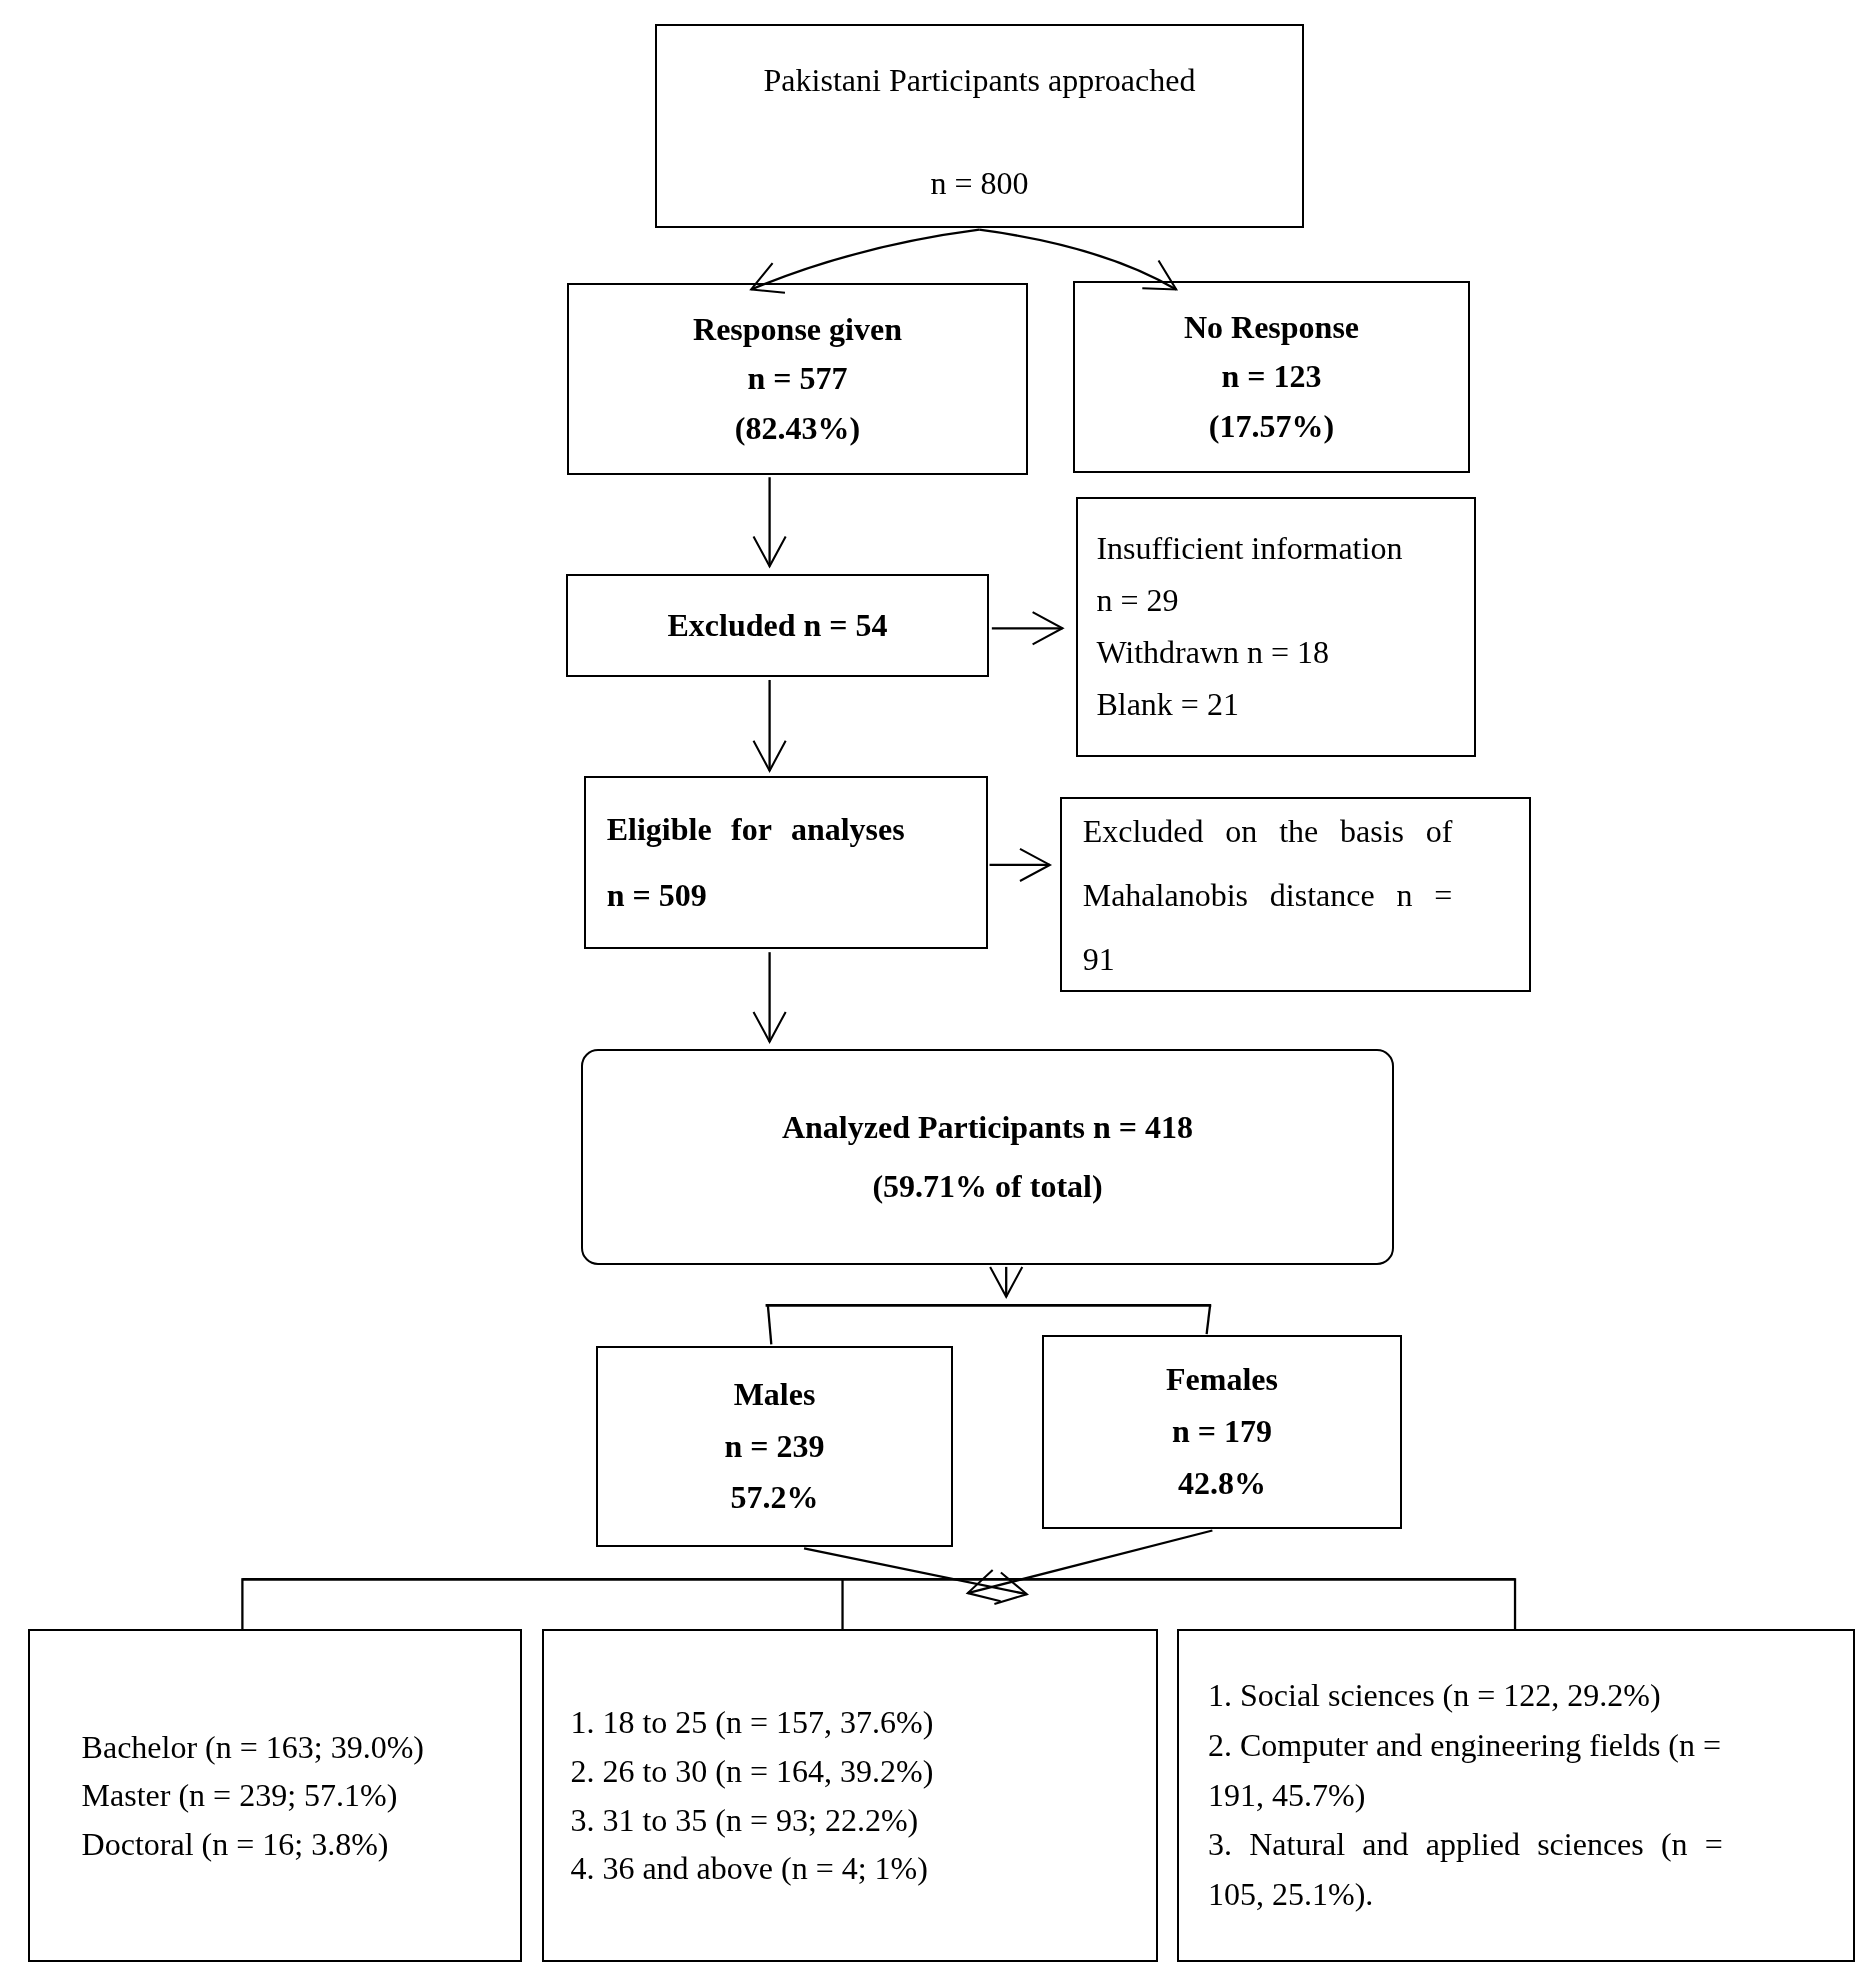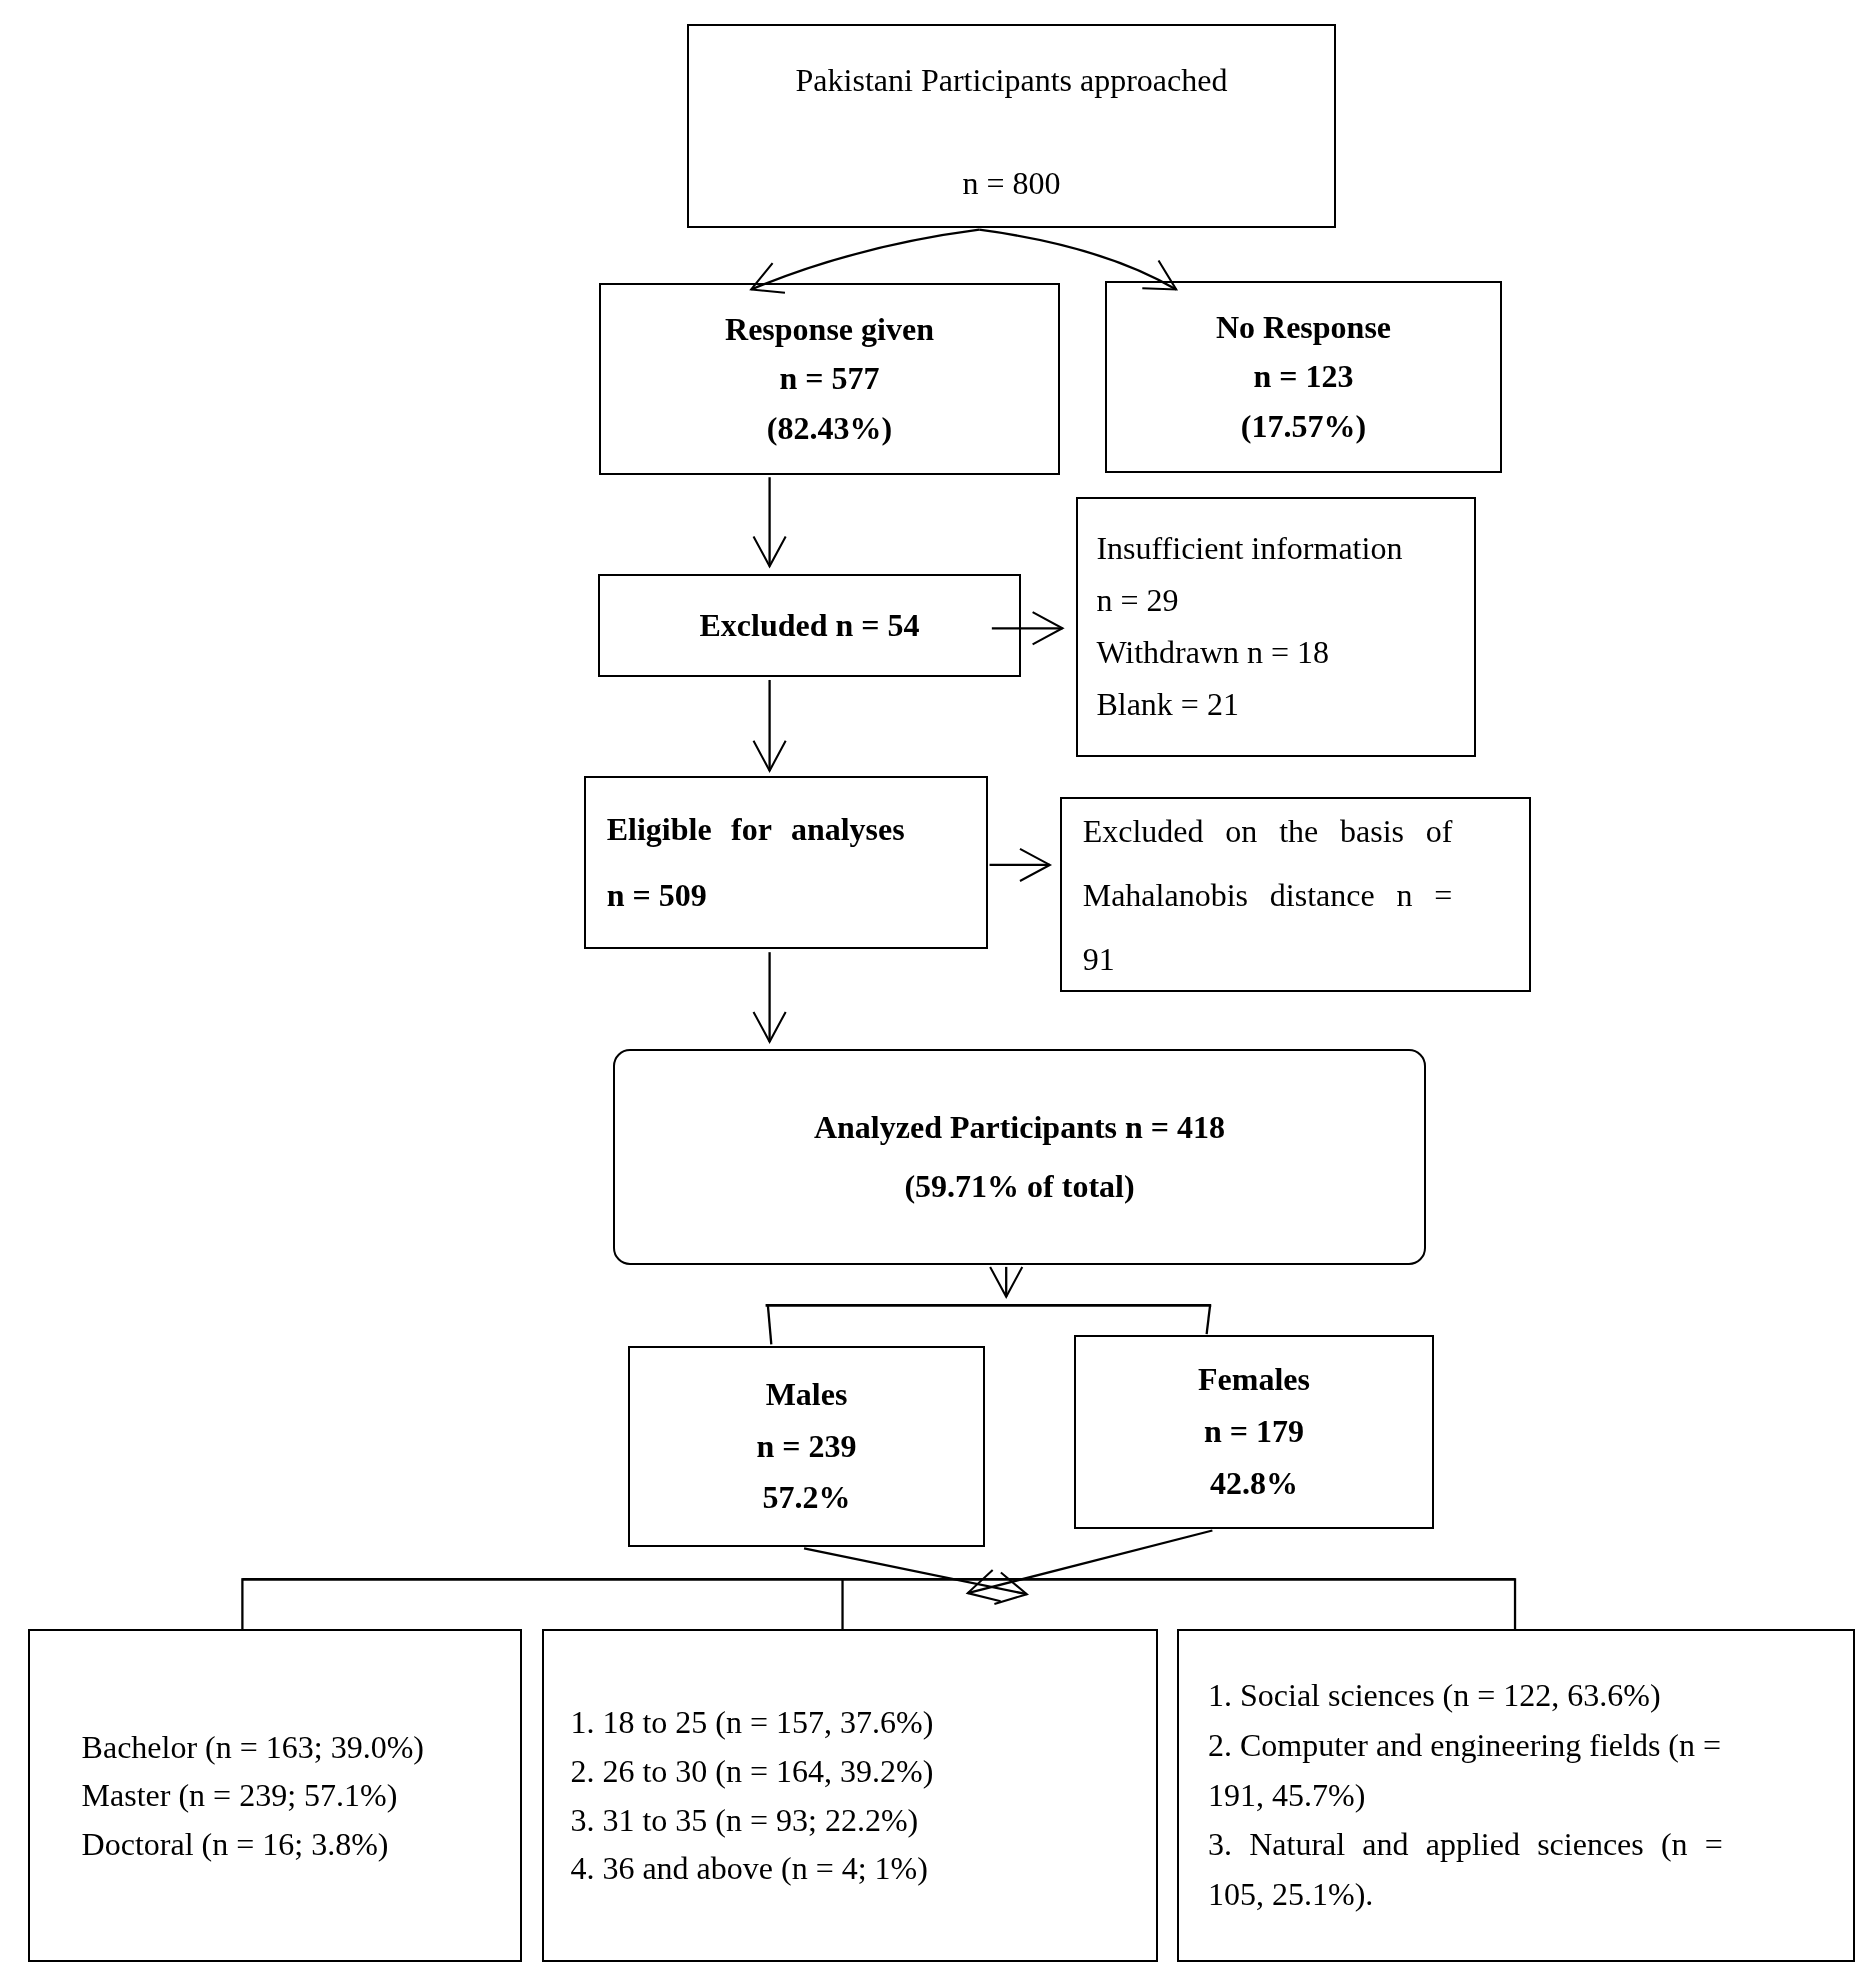"Pakistani Participants approached" .center { margin-left: 32px -> none }
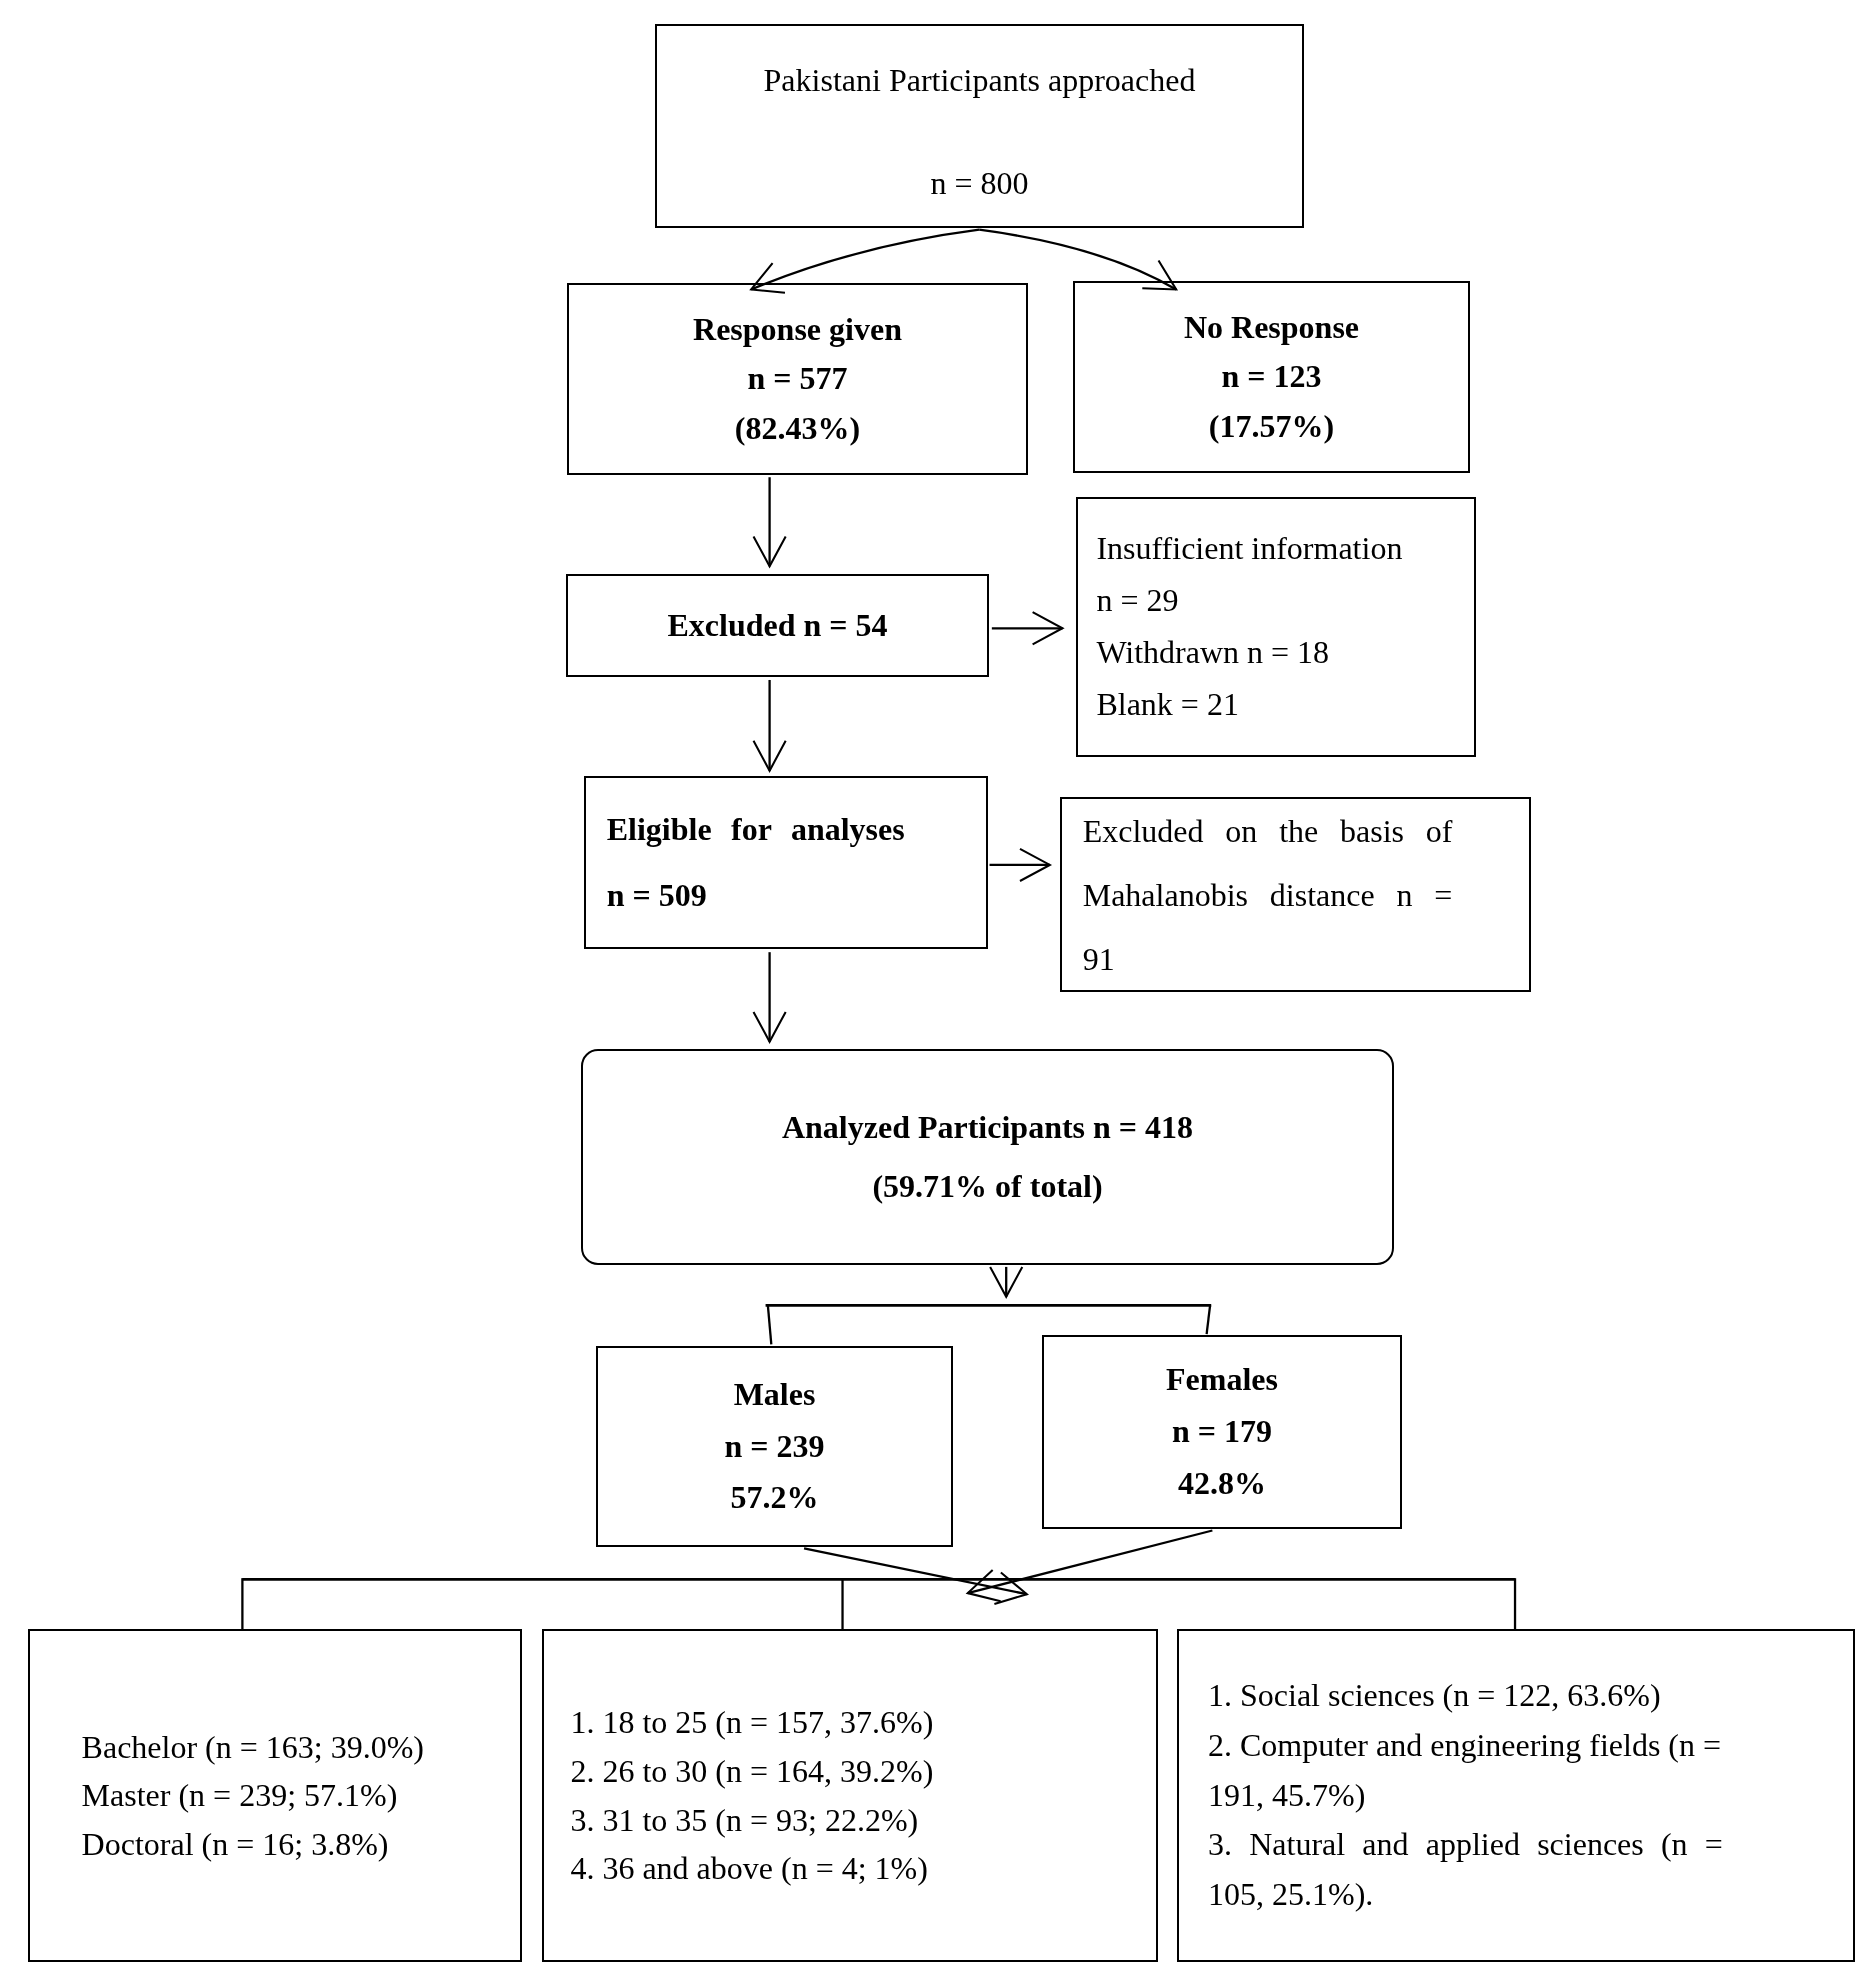"1. Social sciences (n =" div.line { text: 63.6% -> 29.2% }
